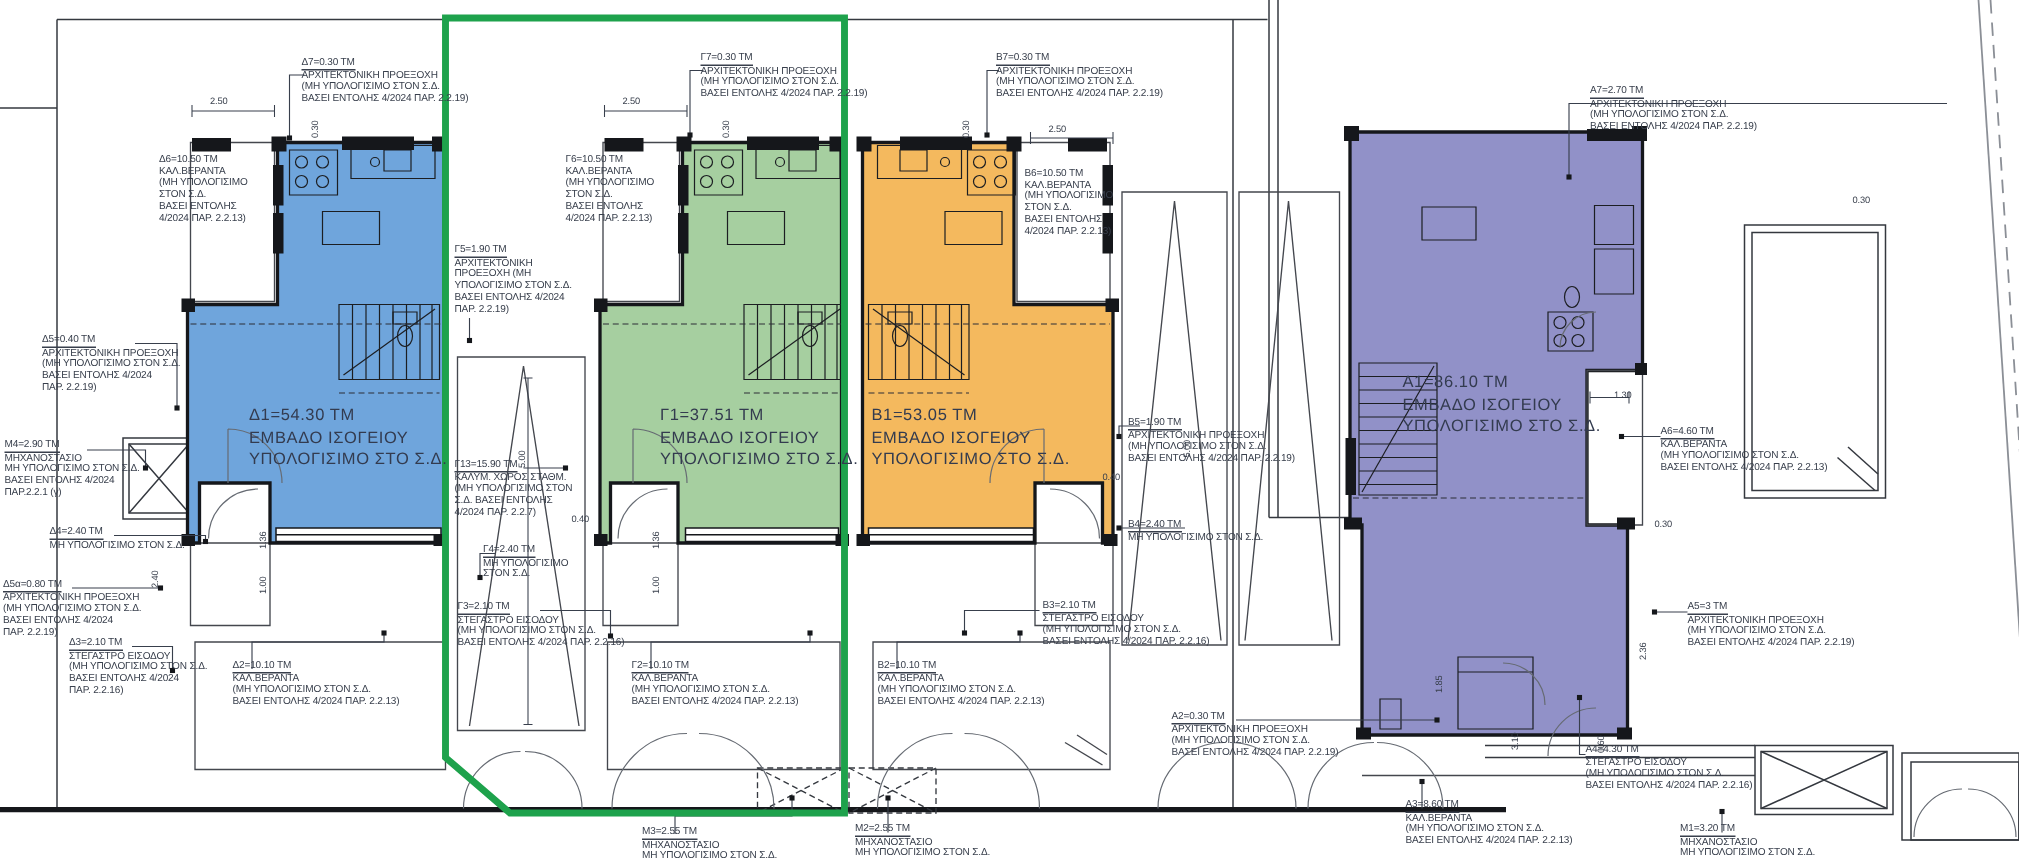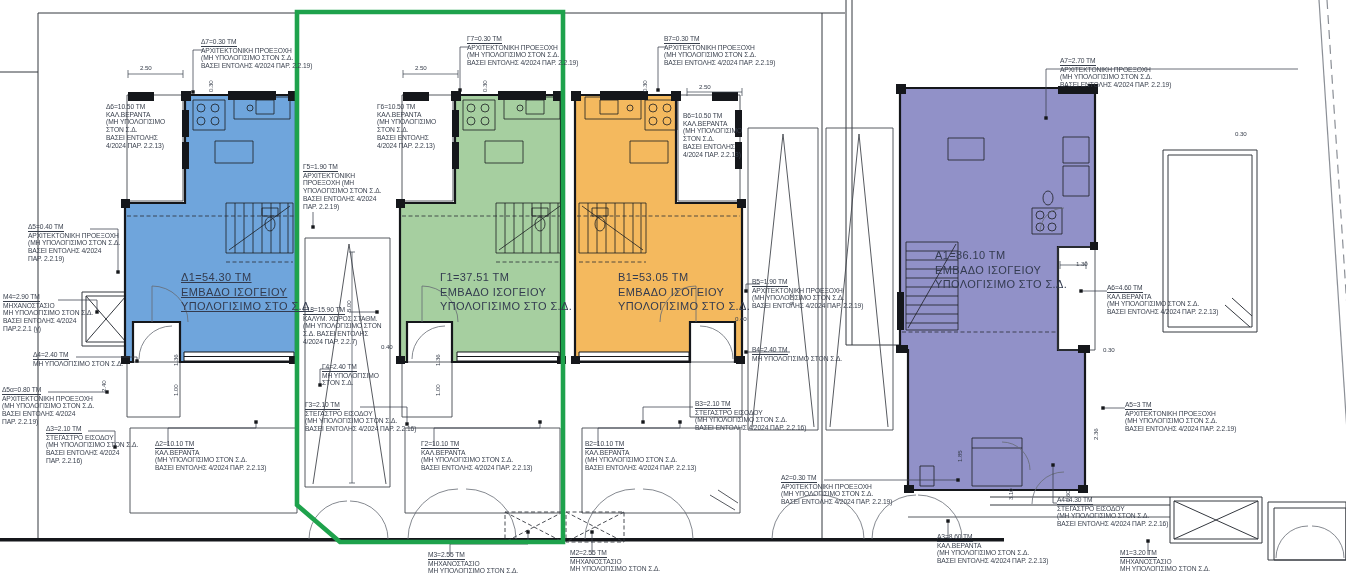"Δ1=54.30 ΤΜ" div.ann { left: 181px -> 166px; text-decoration: underline -> none }
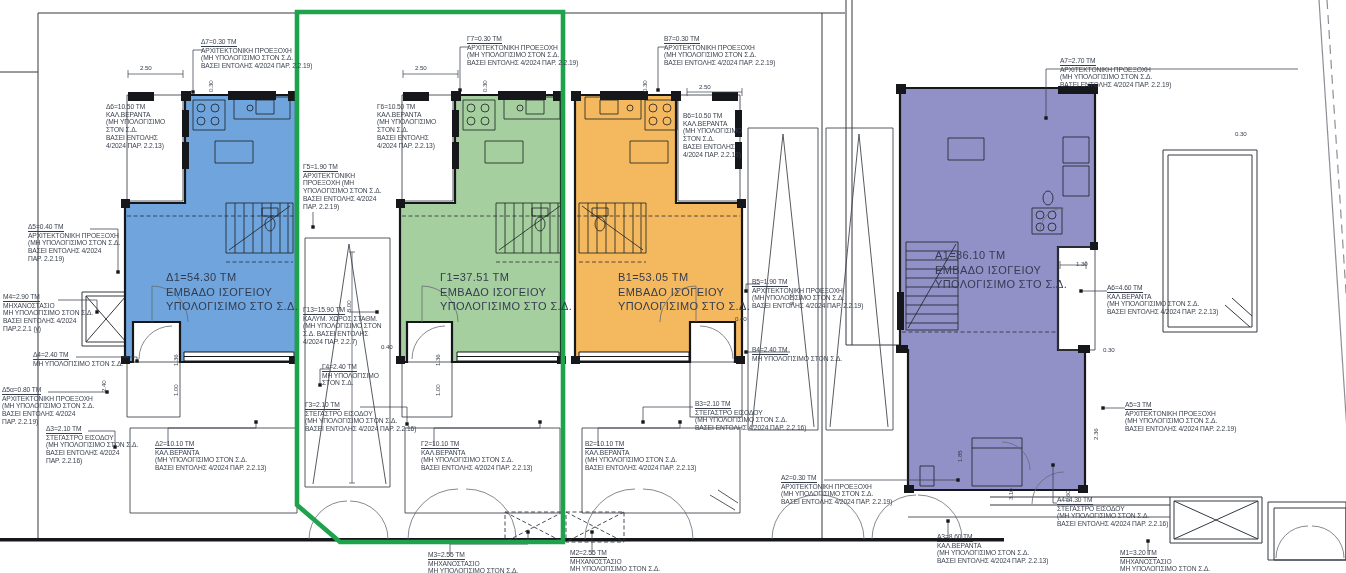"Β1=53.05 ΤΜ" div.ann { margin-left: 37px -> none }
